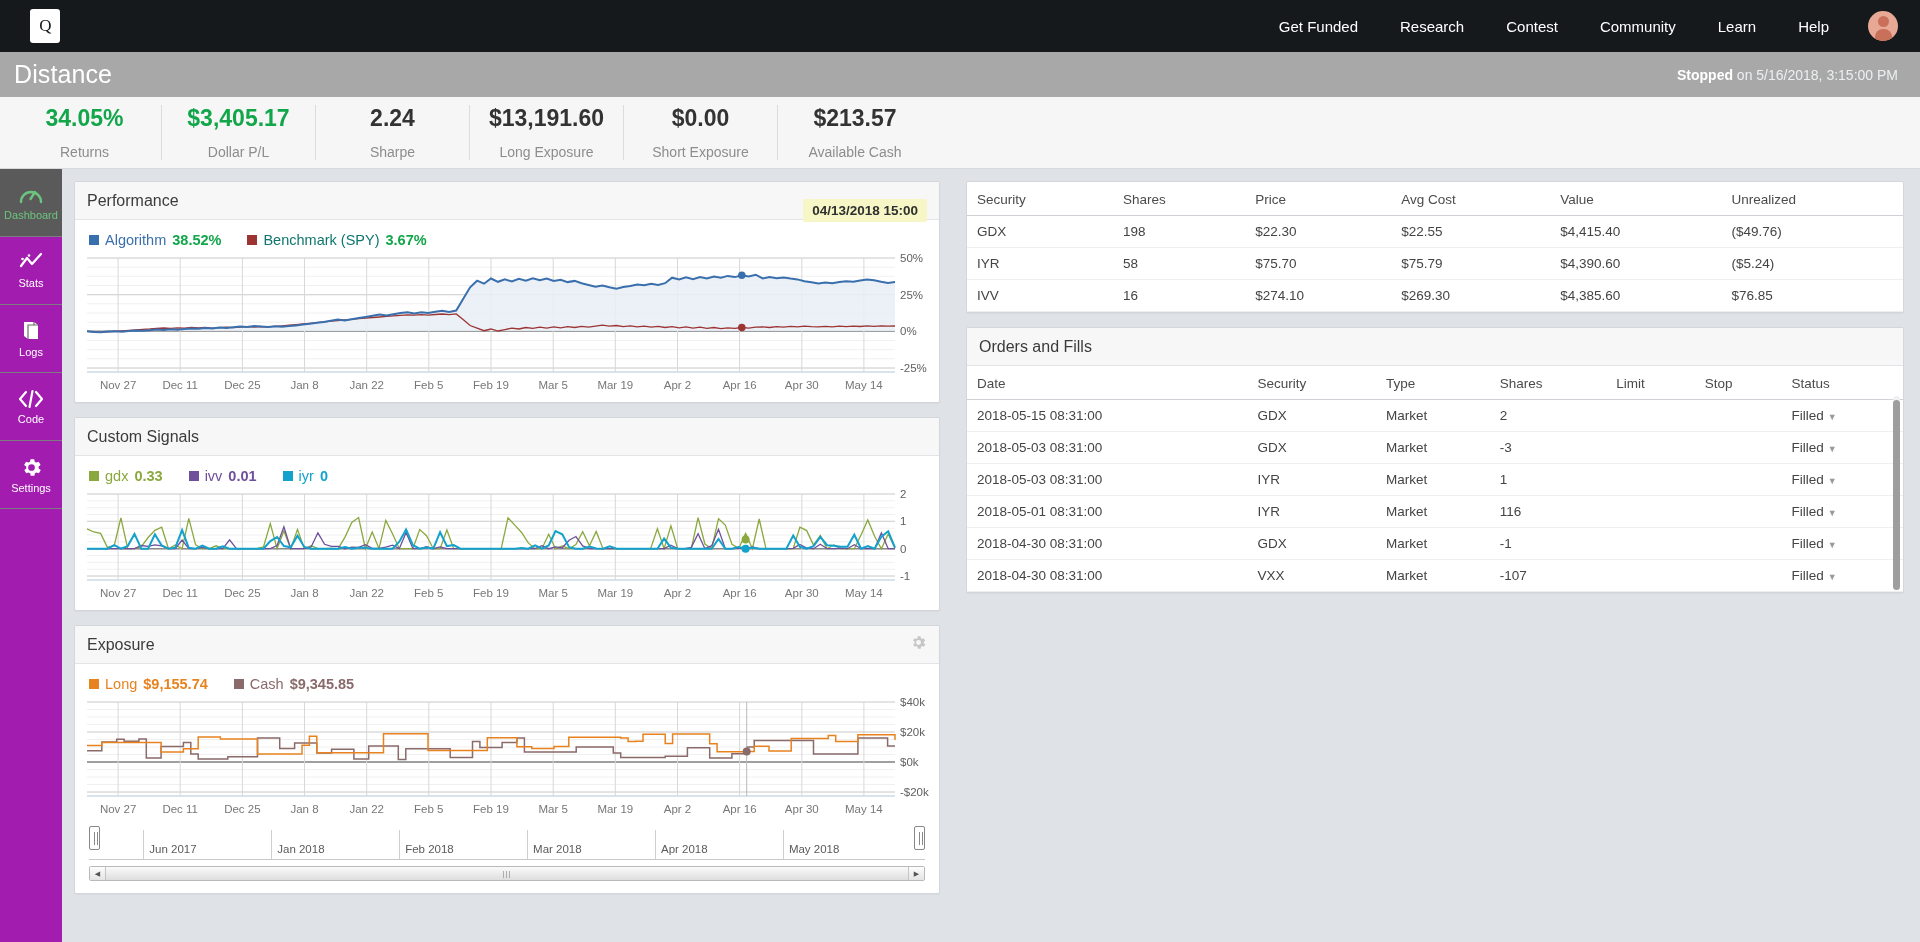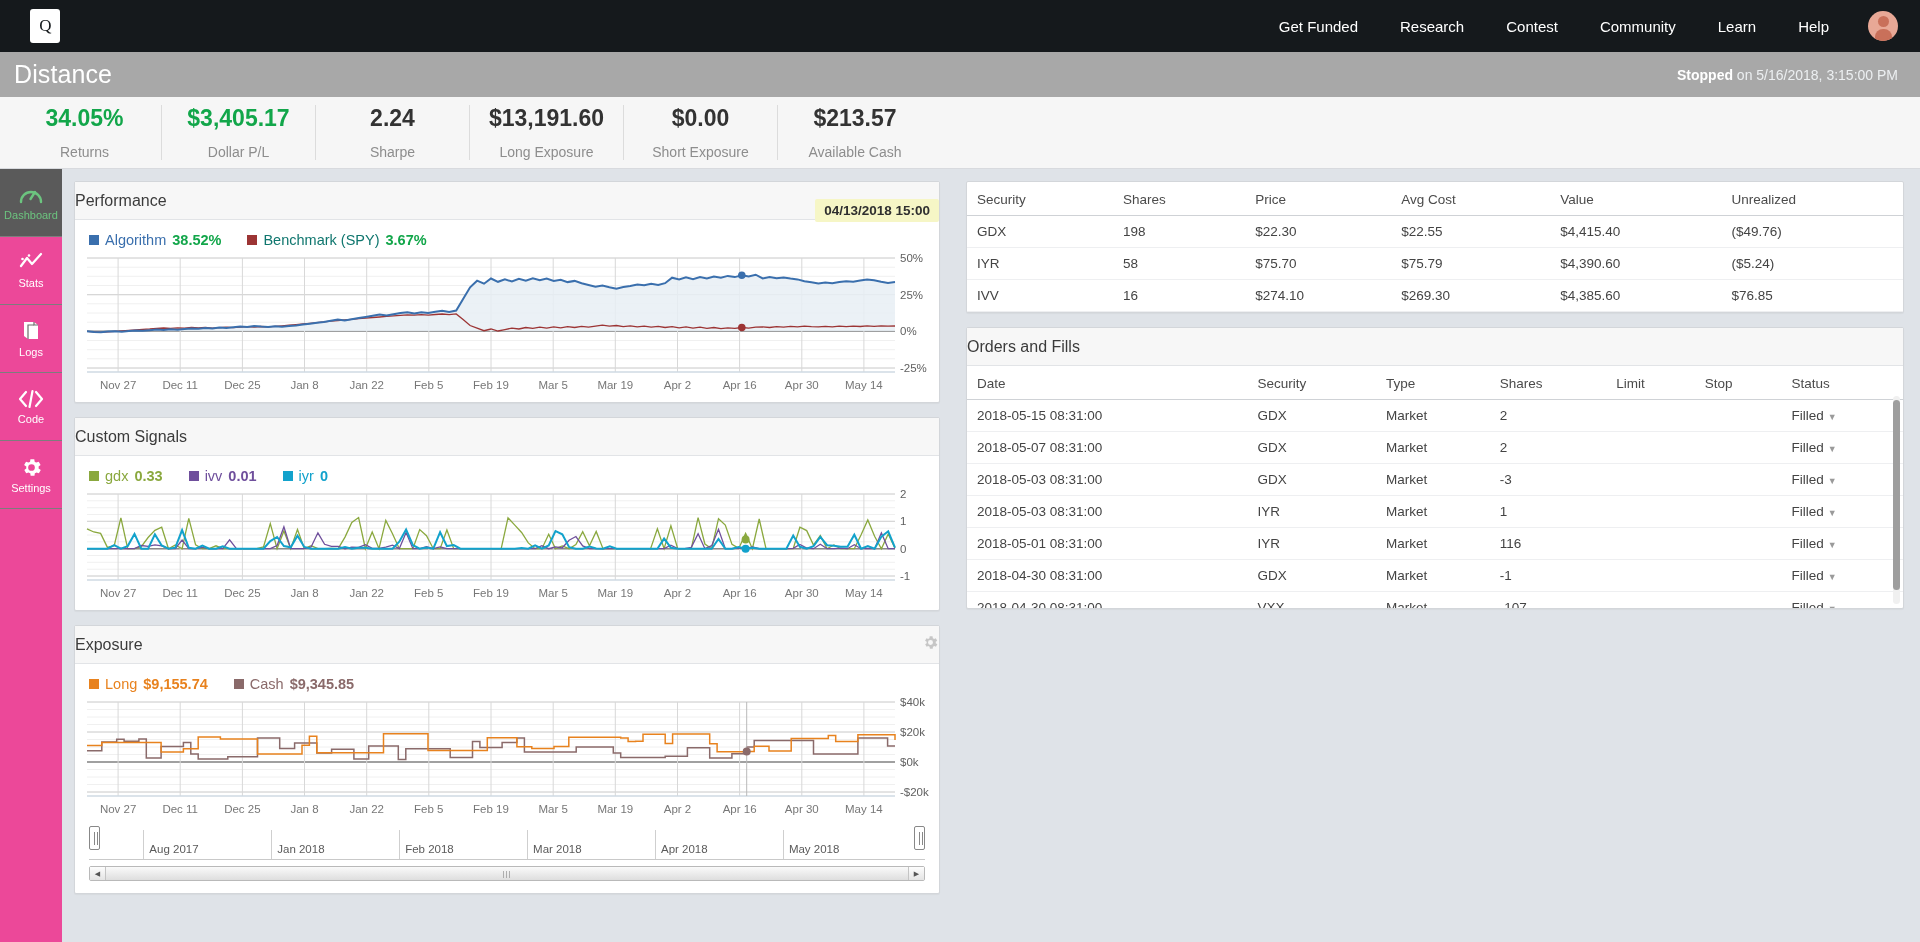"Performance" .panel-head { padding: 0 0 -> 0 12px }
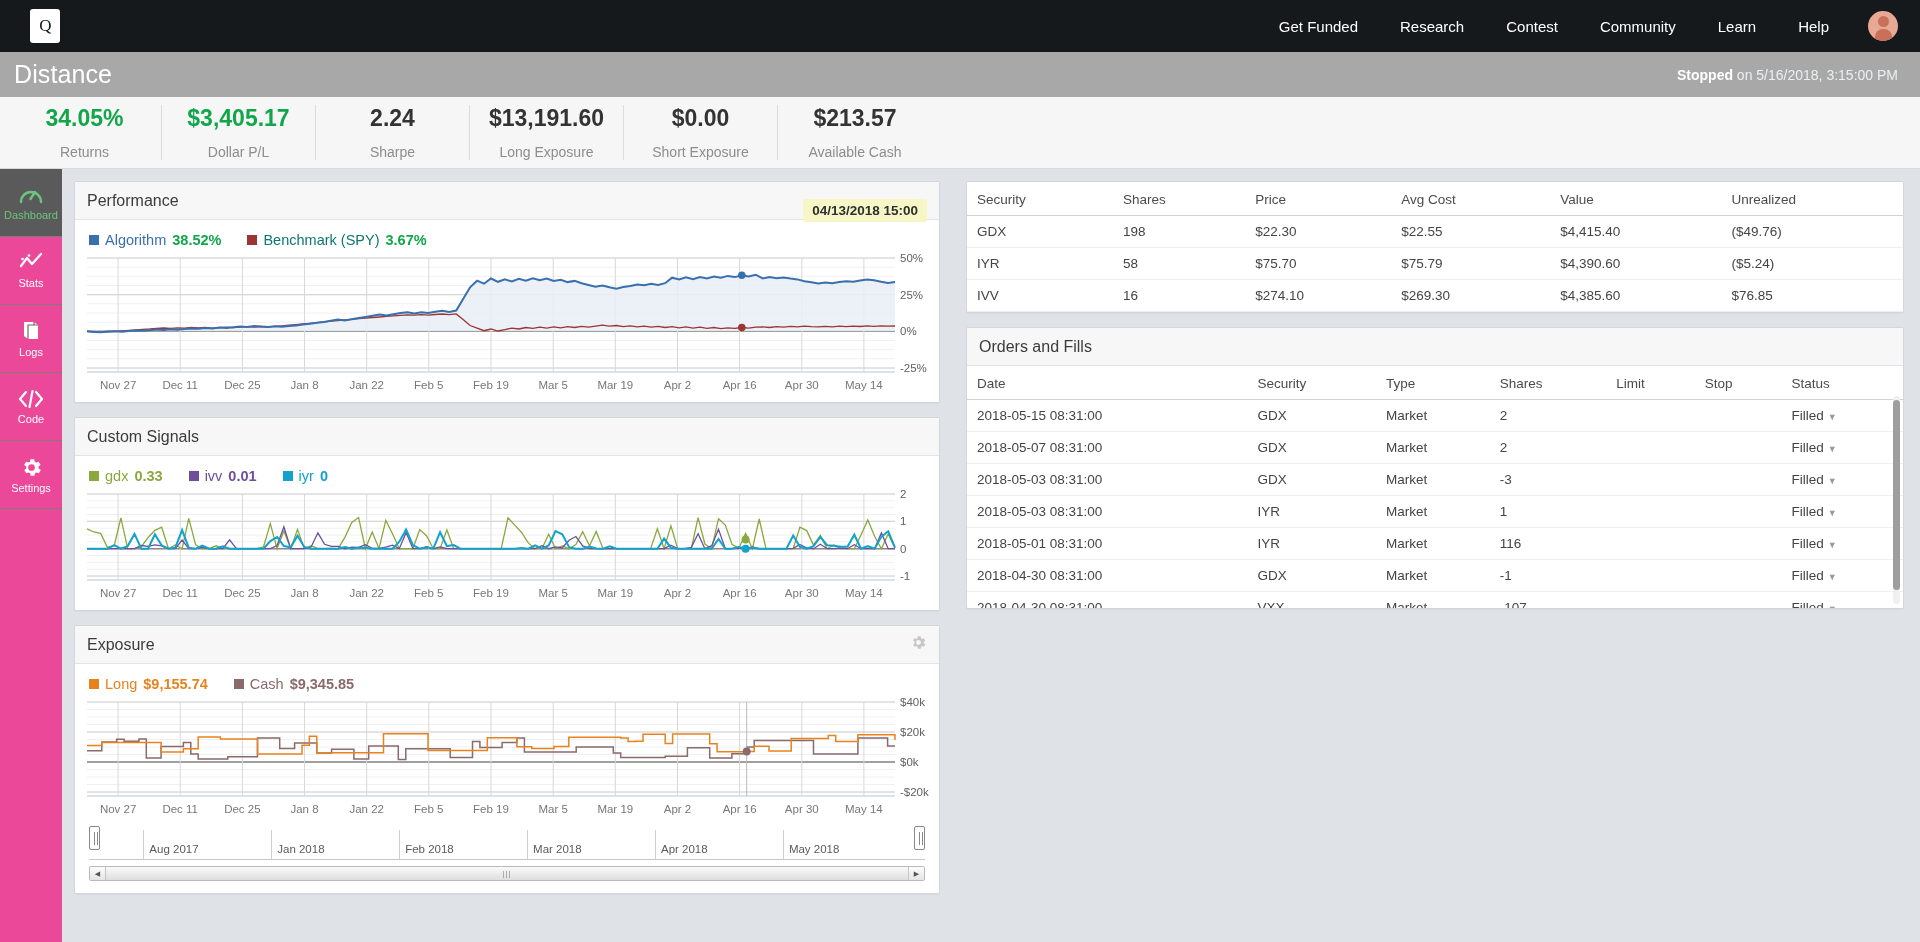"Dashboard" .sidebar { background: #ec4899 -> #a21caf }
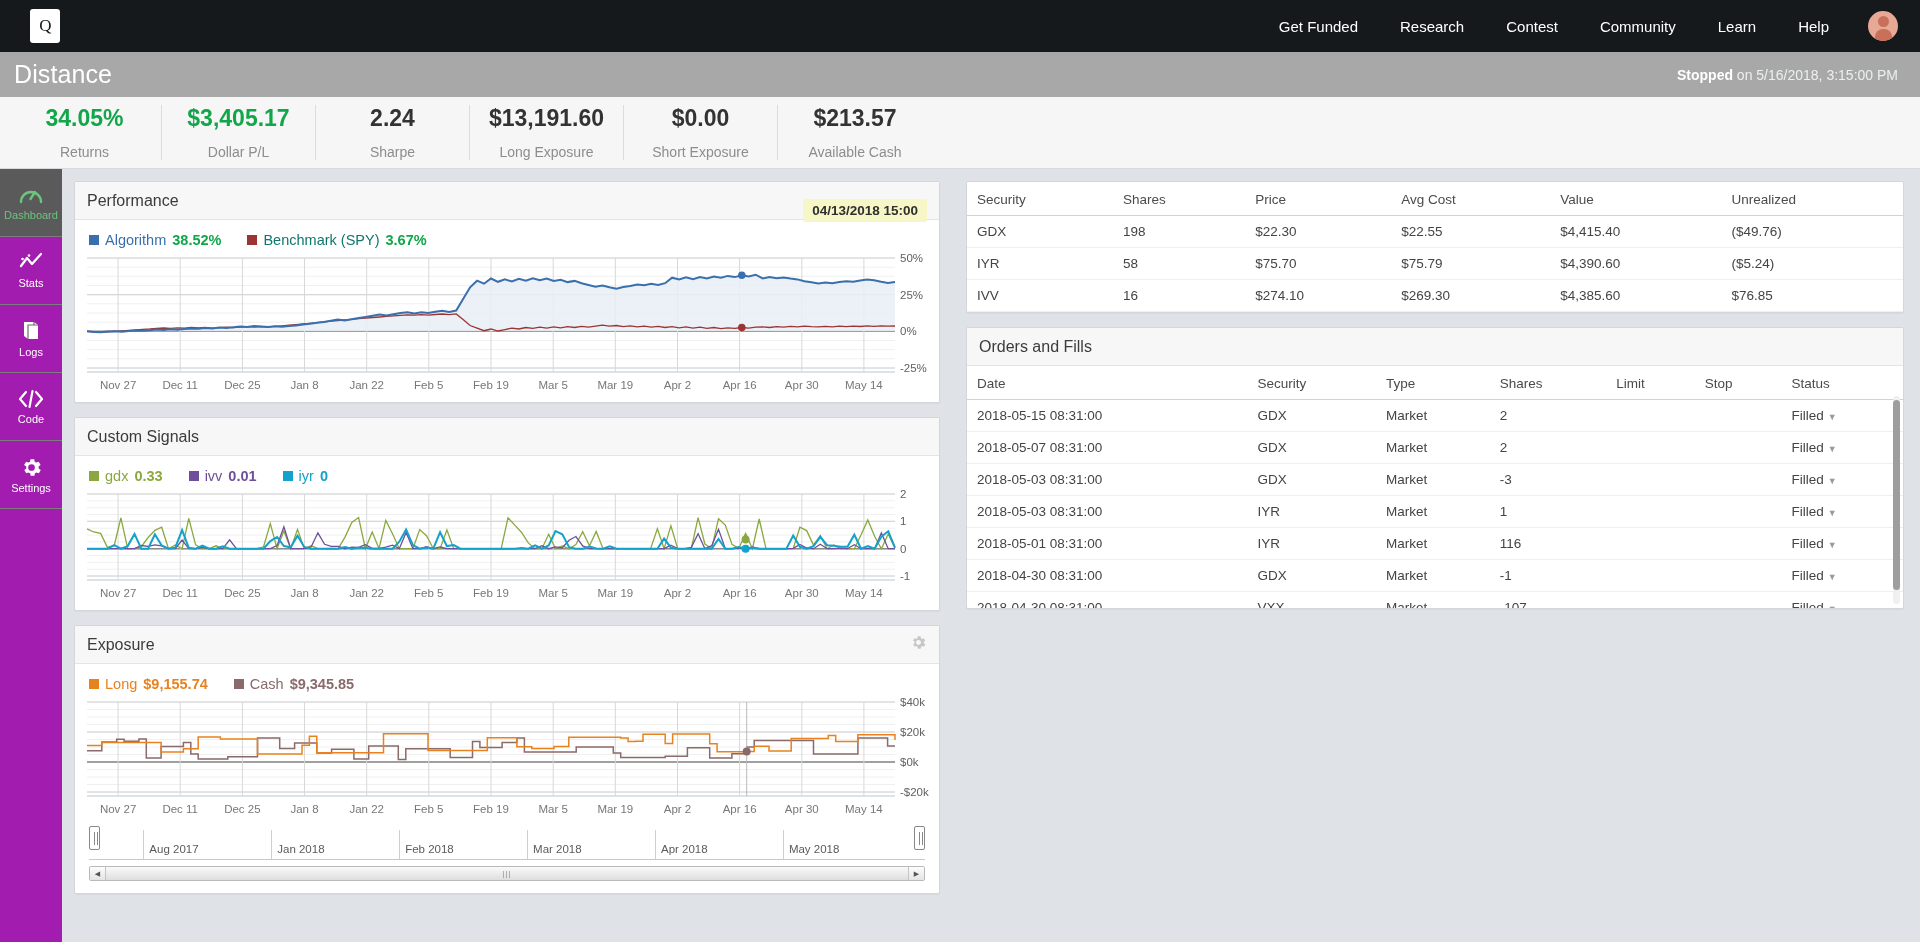"2018-05-07 08:31:00" tr { html: <tr> <td>2018-05-07 08:31:00</td> <td>GDX</td> <td>Market</td> <td>2</td> <td></td> <td></td> <td><span>Filled</span><span>▼</span></td> </tr> -> none }
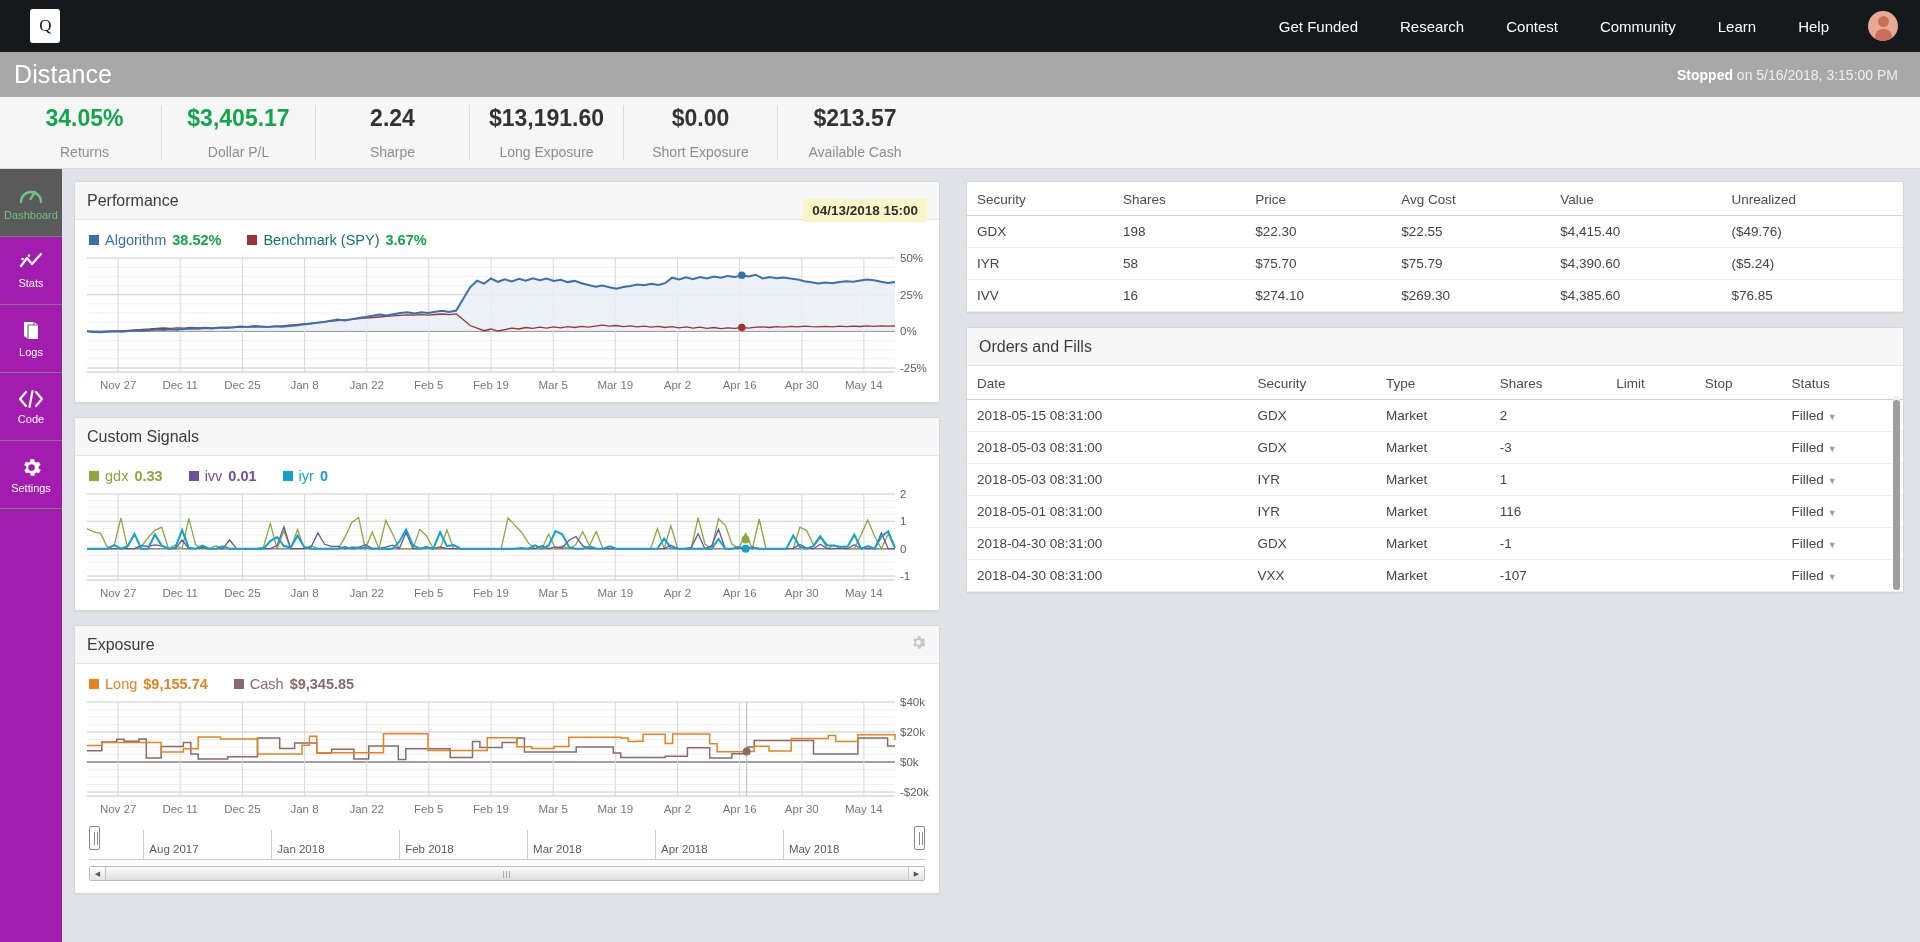"Aug 2017" div.nav-tick { text: Aug -> Jun }
